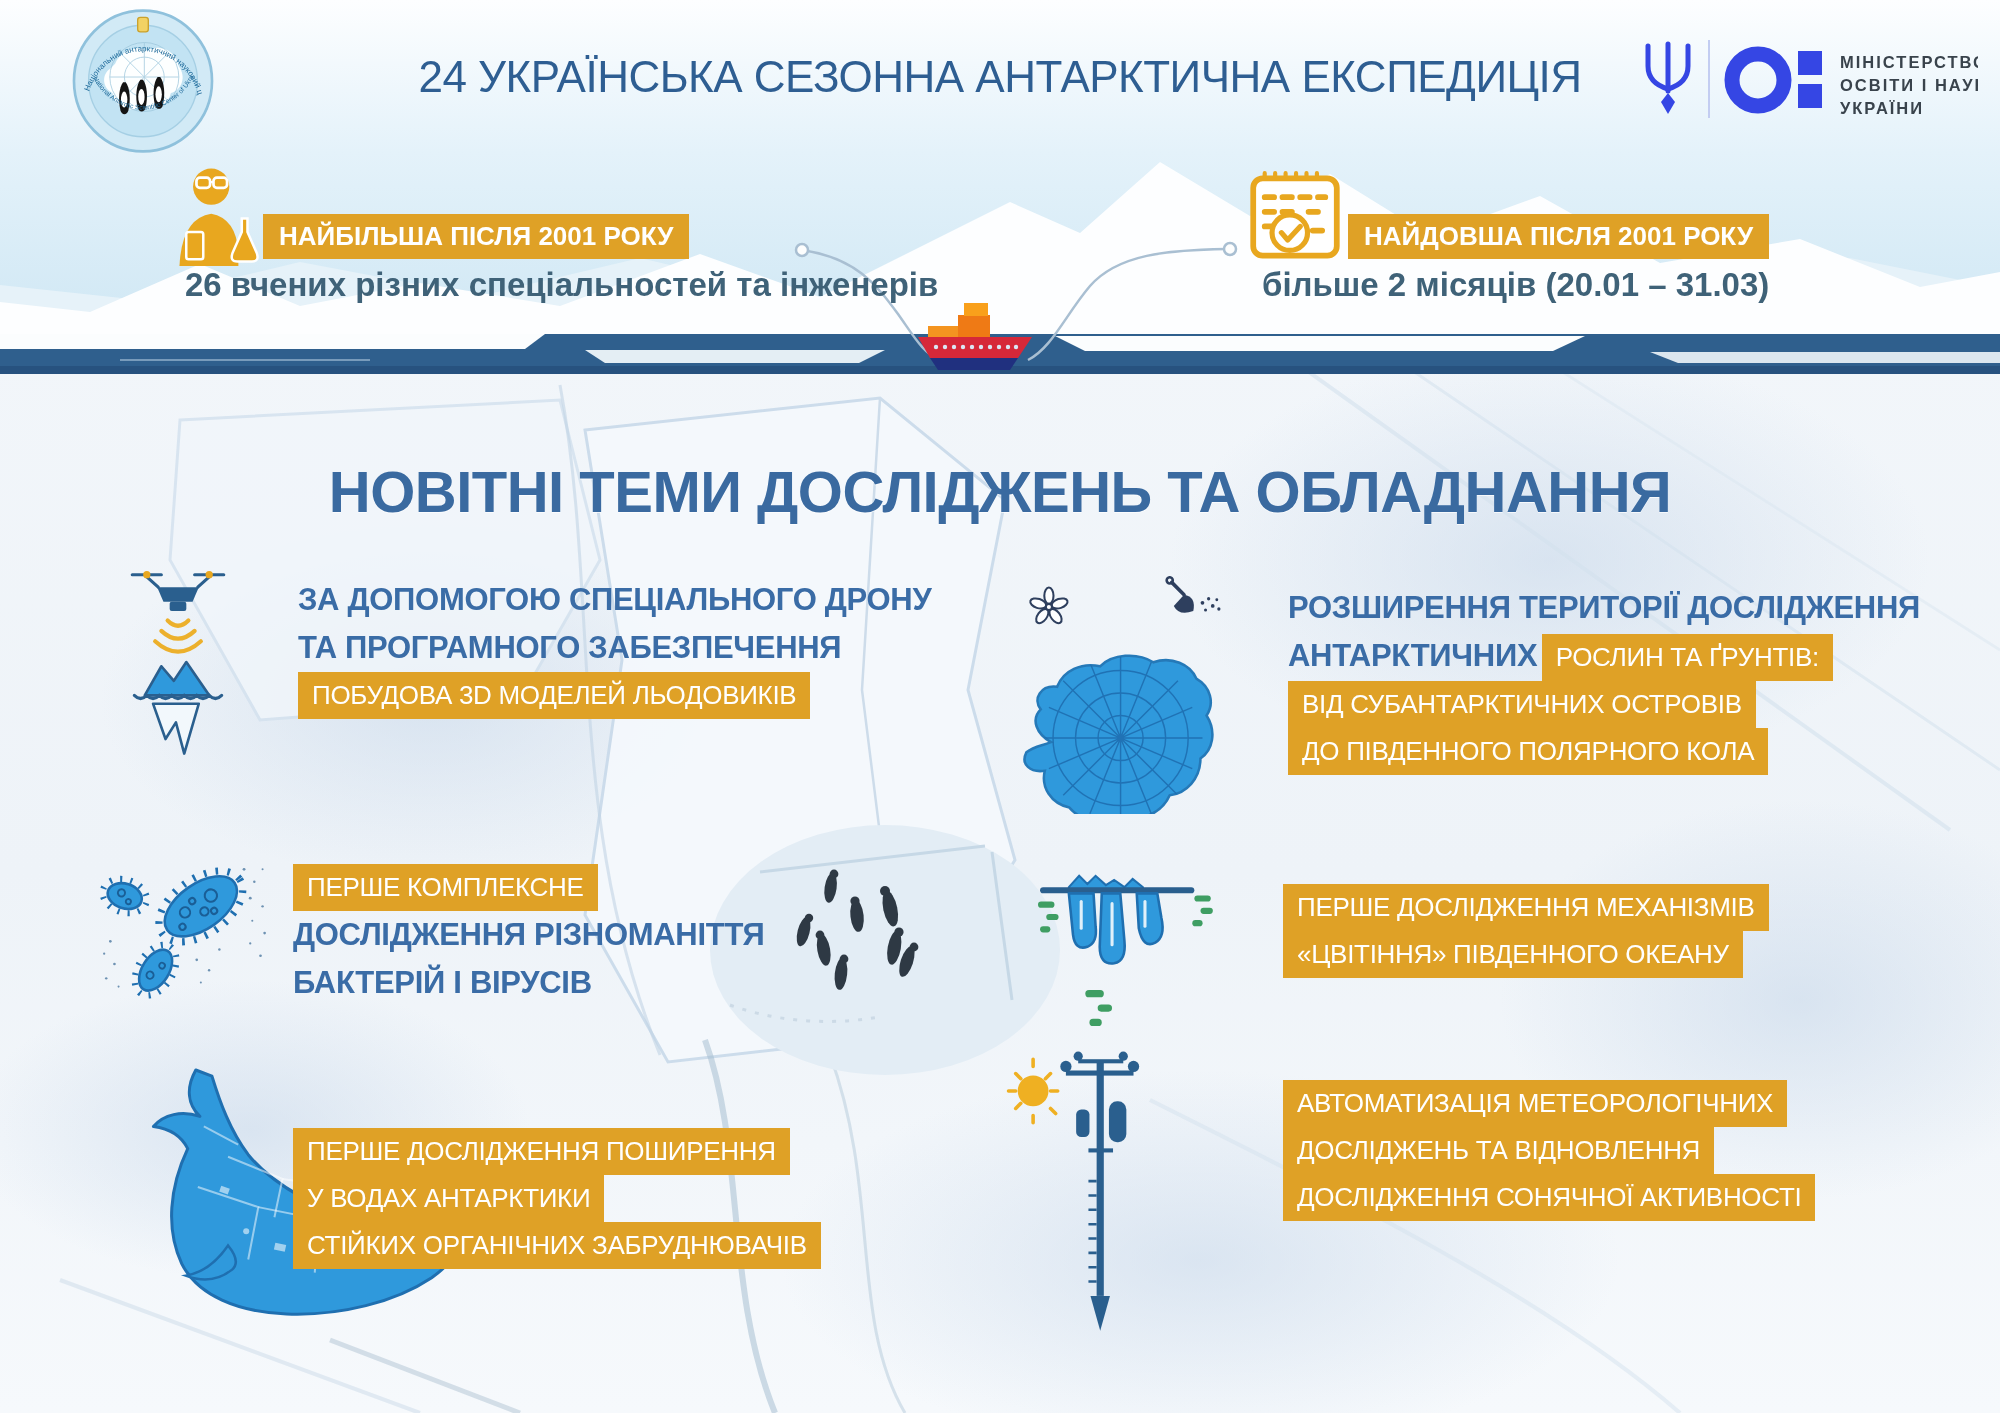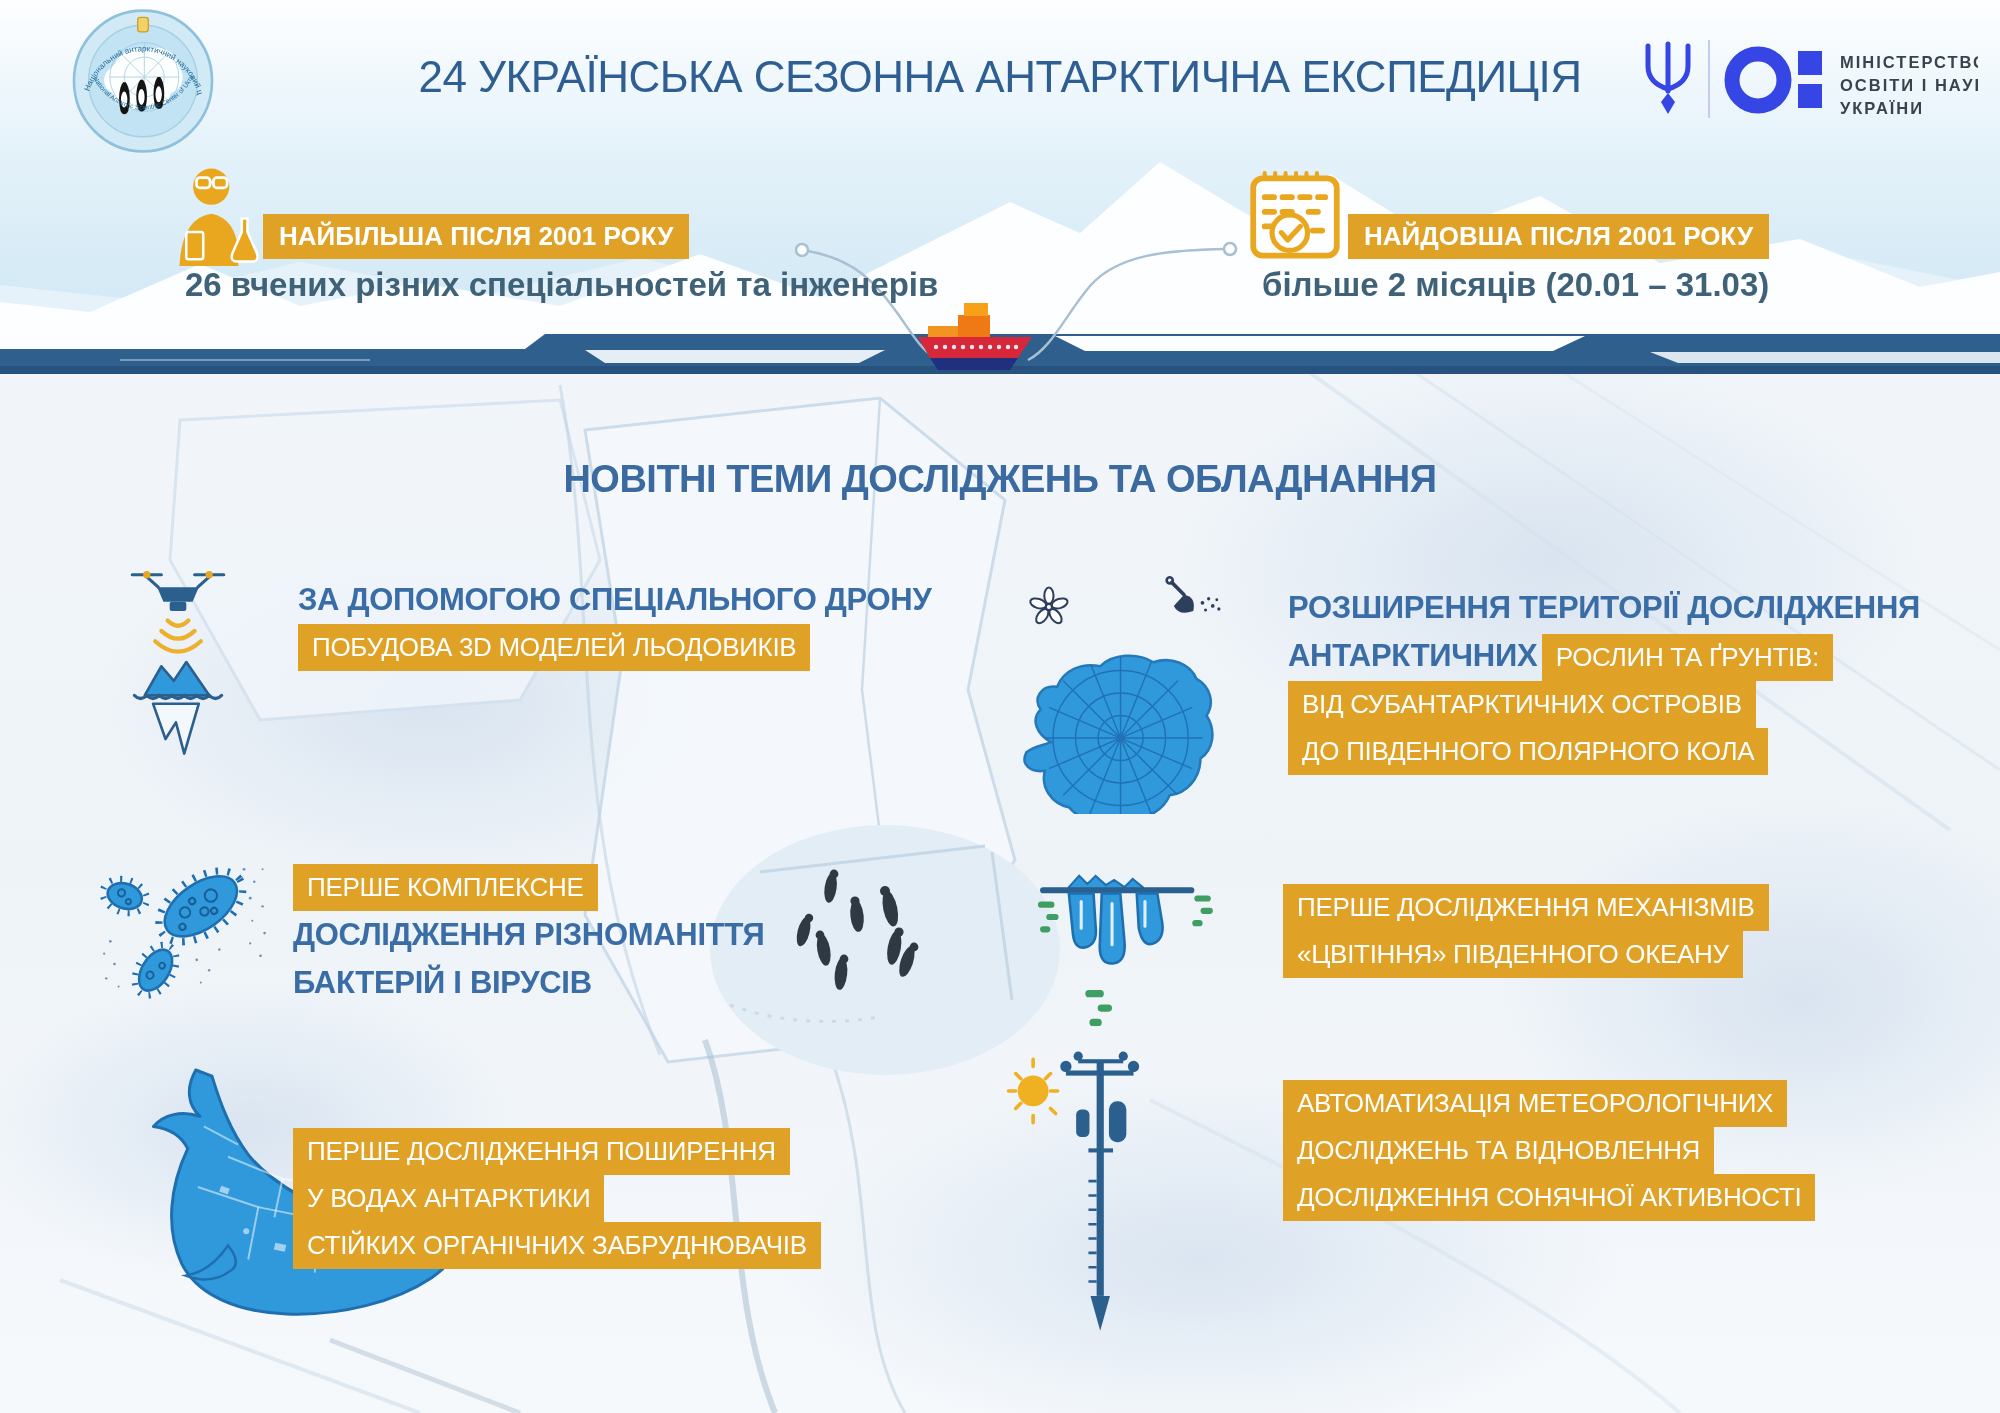"НОВІТНІ ТЕМИ ДОСЛІДЖЕНЬ ТА ОБЛАДНАННЯ" .section-title { font-size: 38px -> 58px }
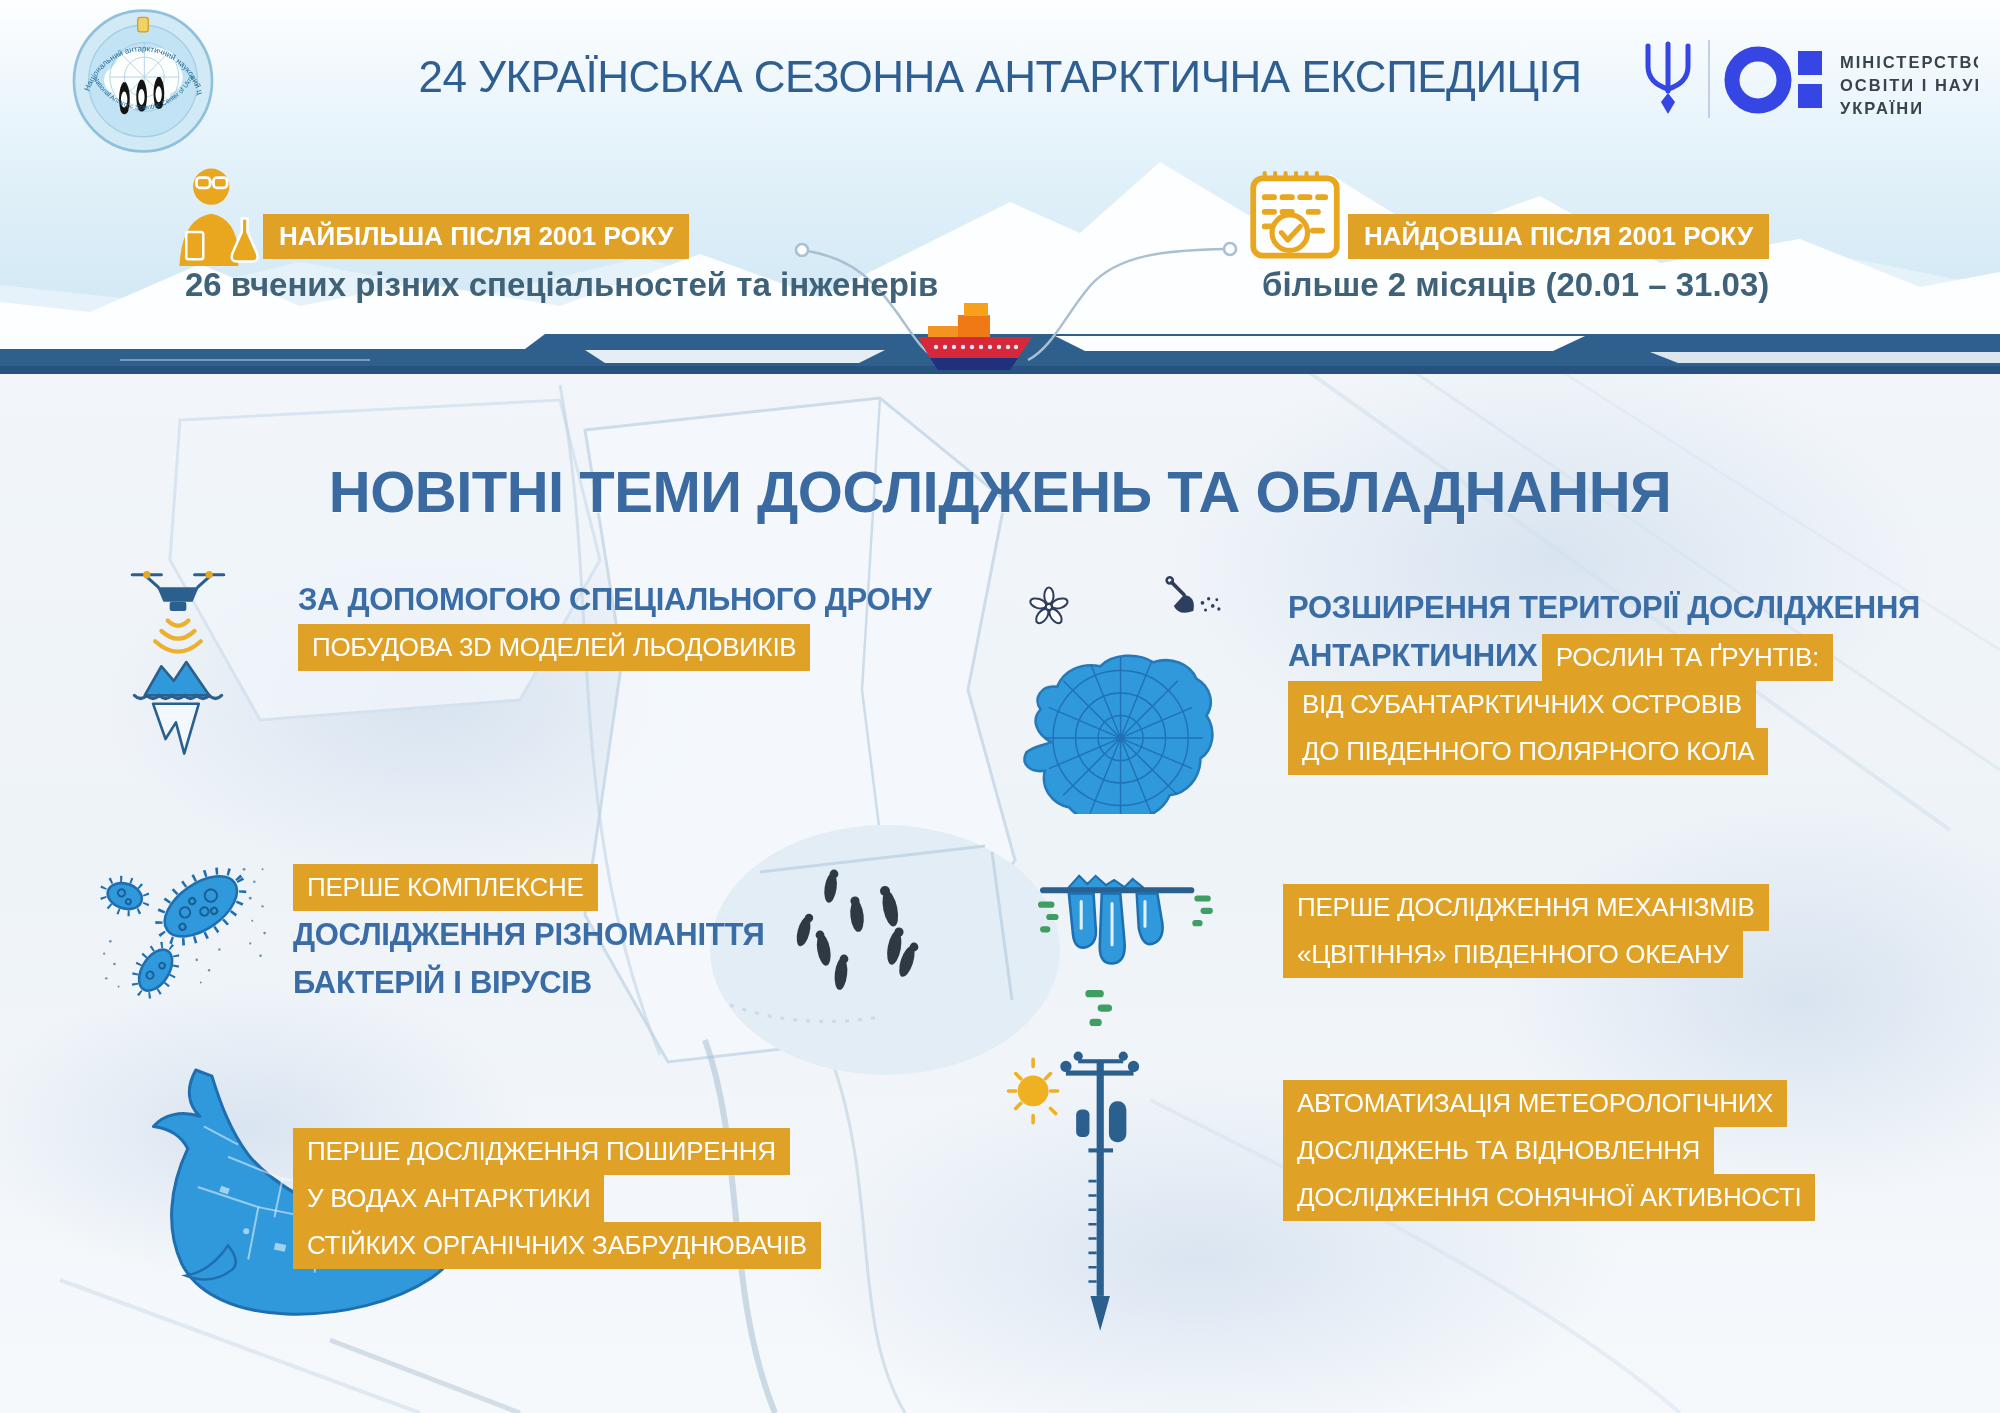"ТА ПРОГРАМНОГО ЗАБЕЗПЕЧЕННЯ" div.tline { html: none -> <div><span>ТА ПРОГРАМНОГО ЗАБЕЗПЕЧЕННЯ</span></div> }
